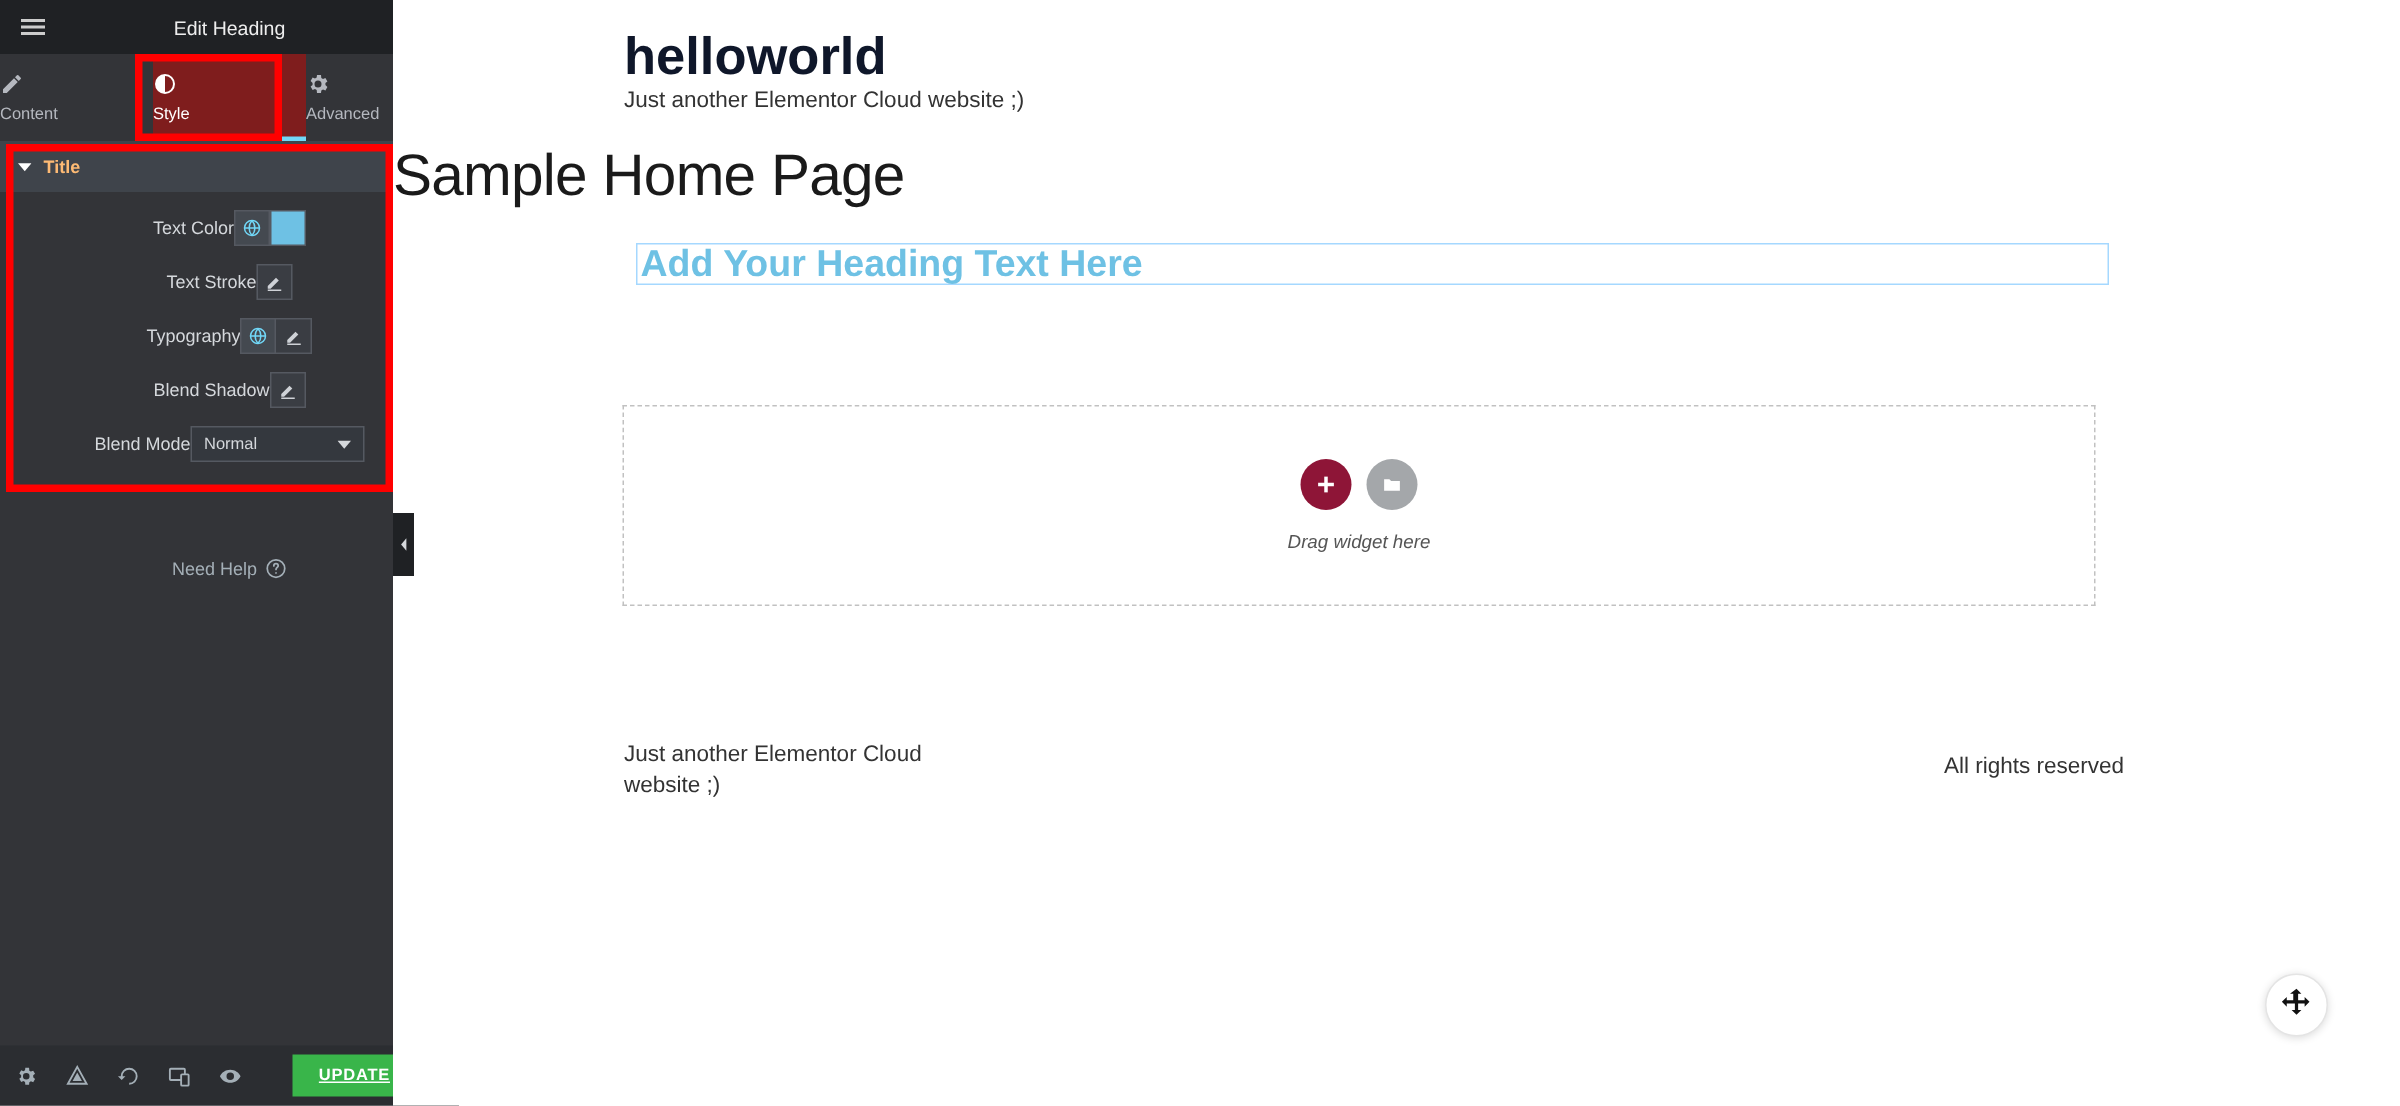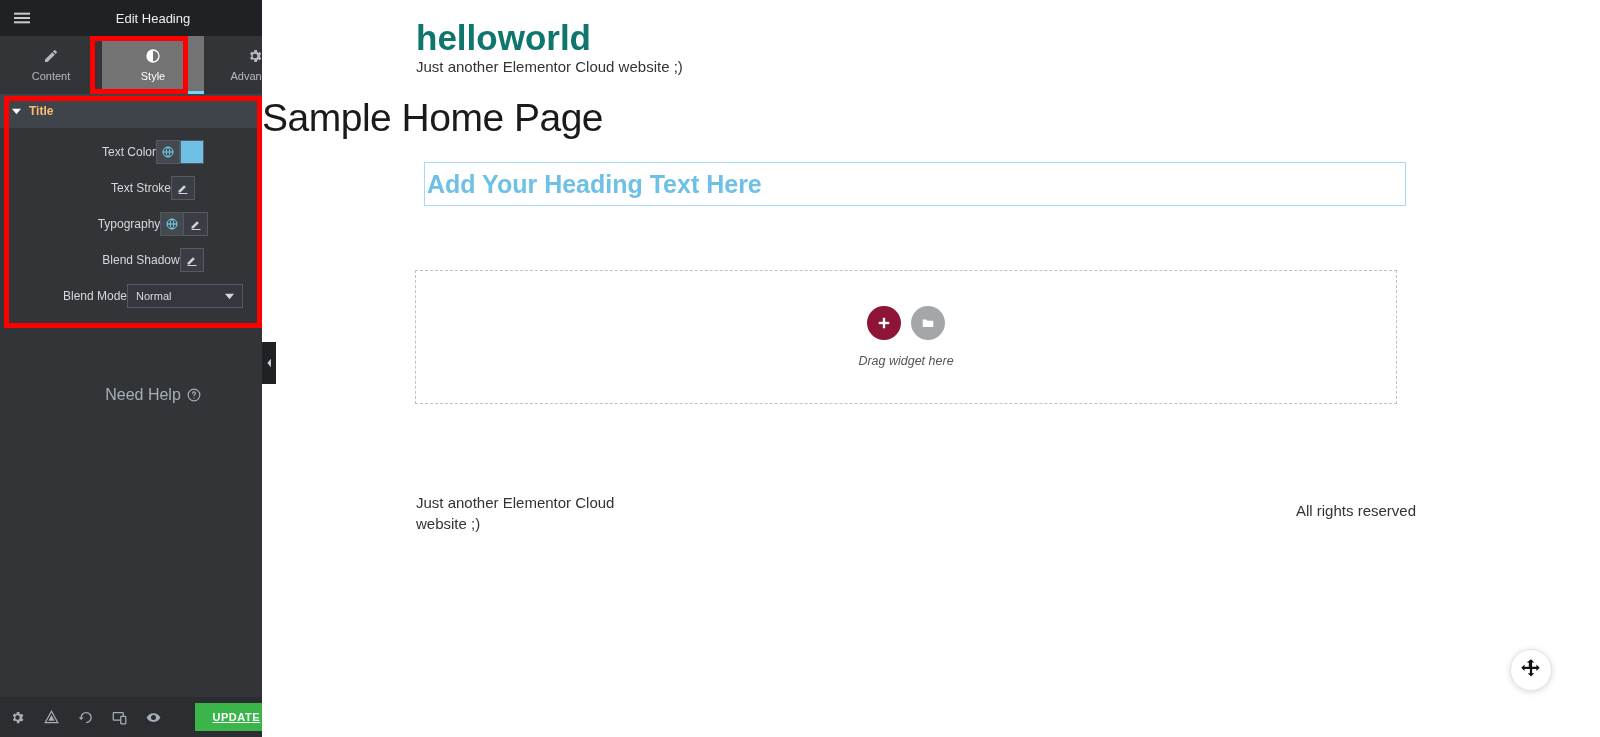"helloworld" .site-title { color: #0f766e -> #0f172a }
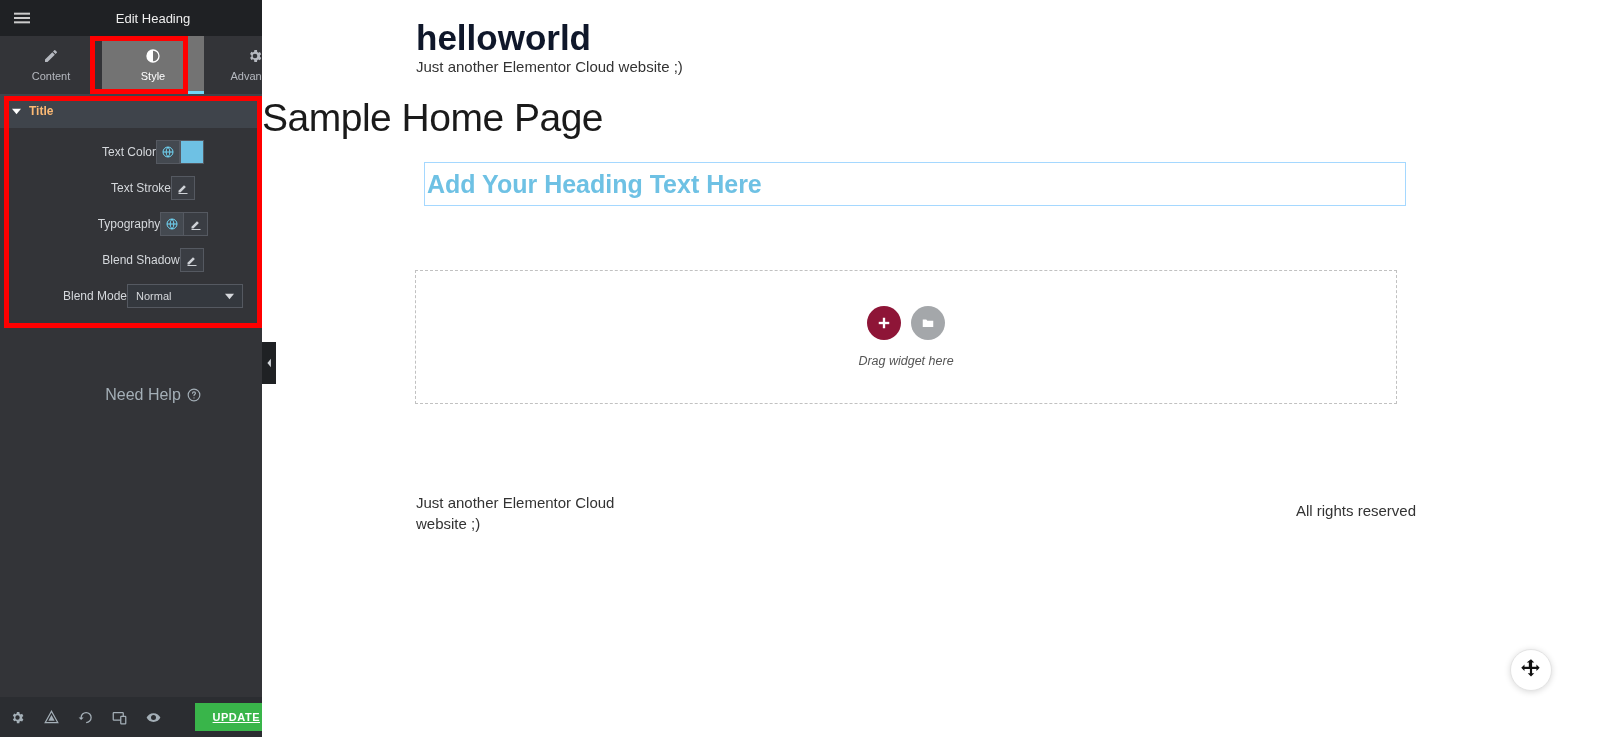"Content" .tab { align-items: center -> none }
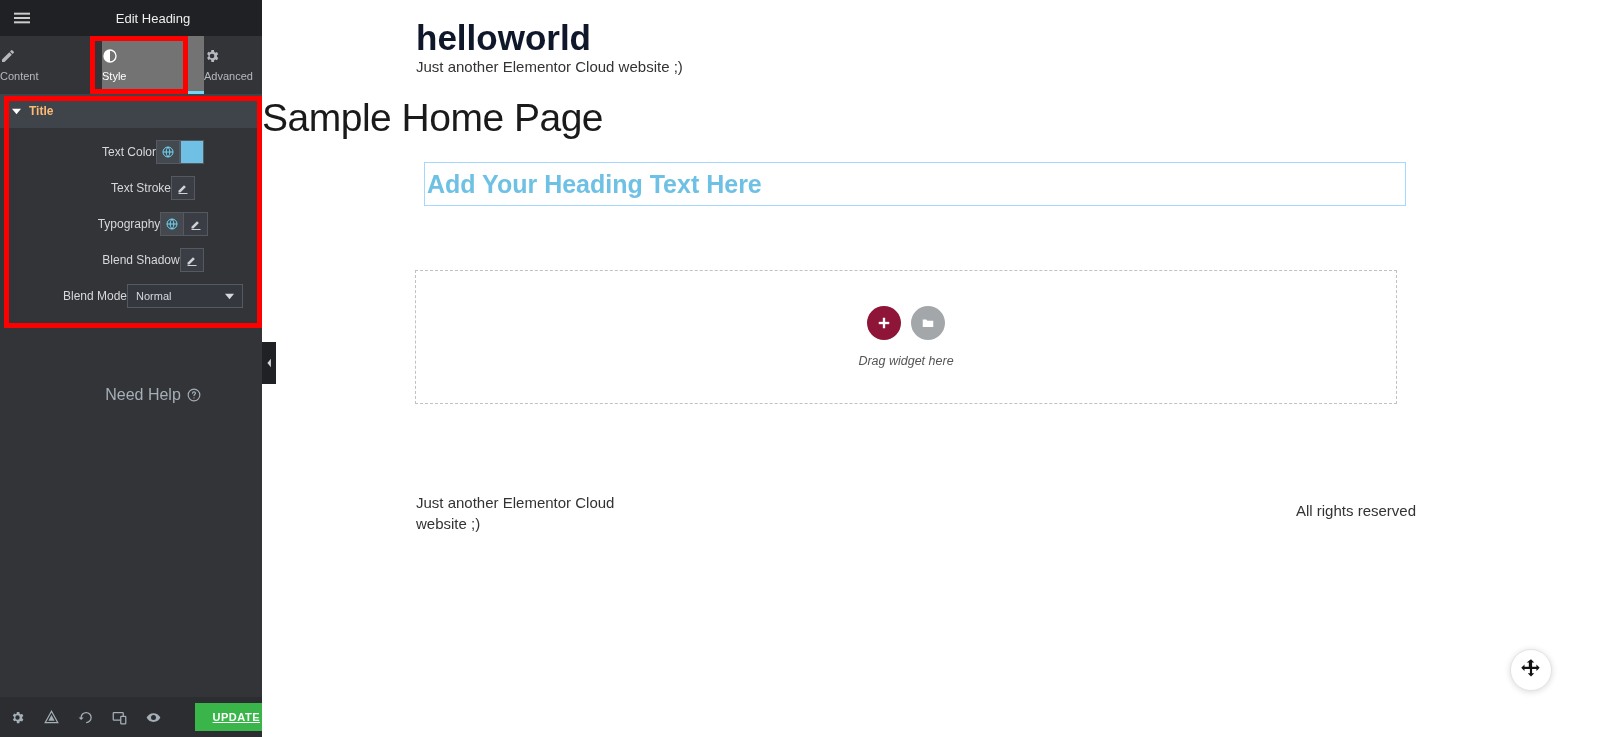"Style" .tab.active { background: #737373 -> #7f1d1d }
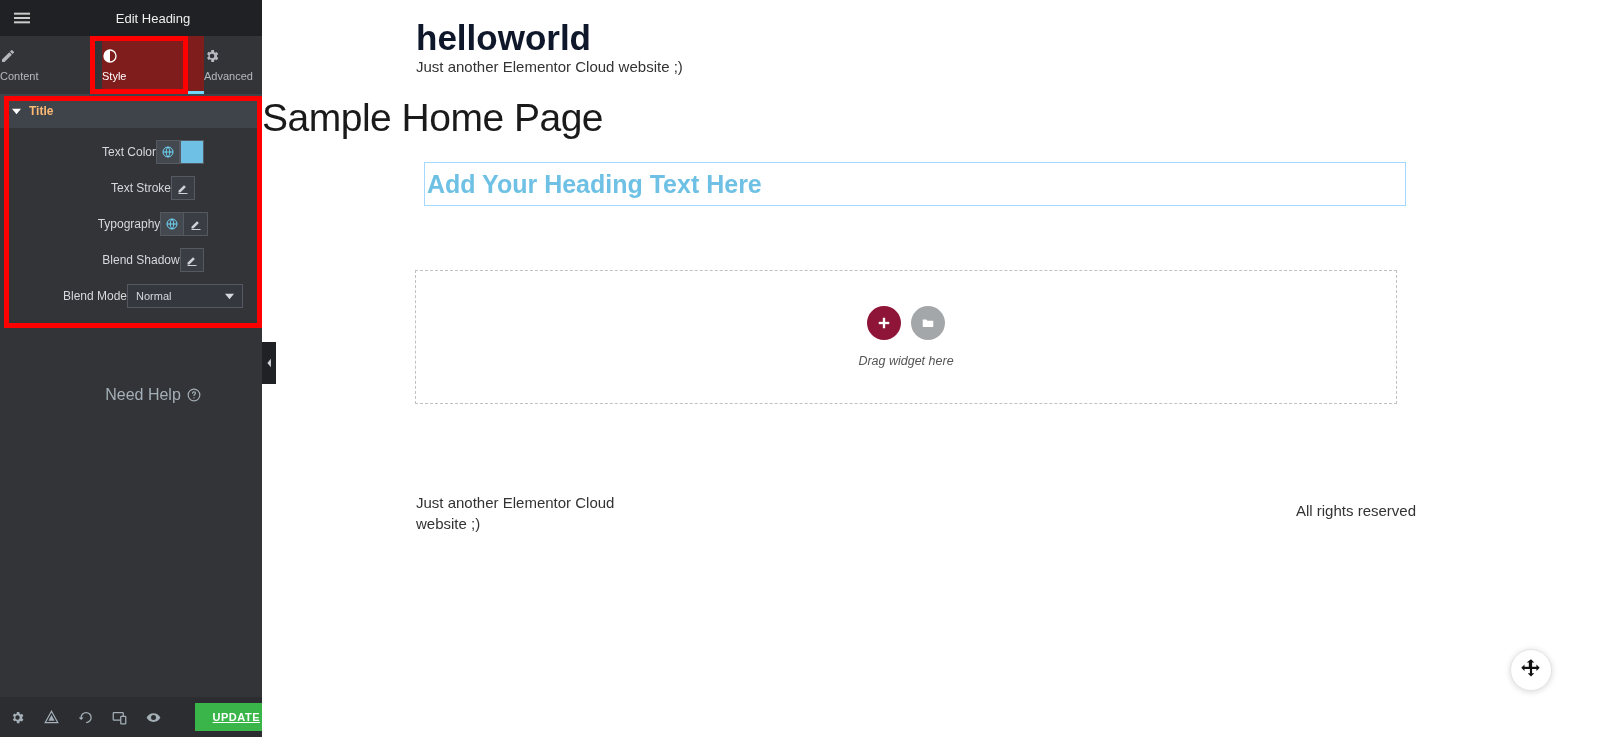"Add Your Heading Text Here" .heading-widget { height: 44px -> 28px }
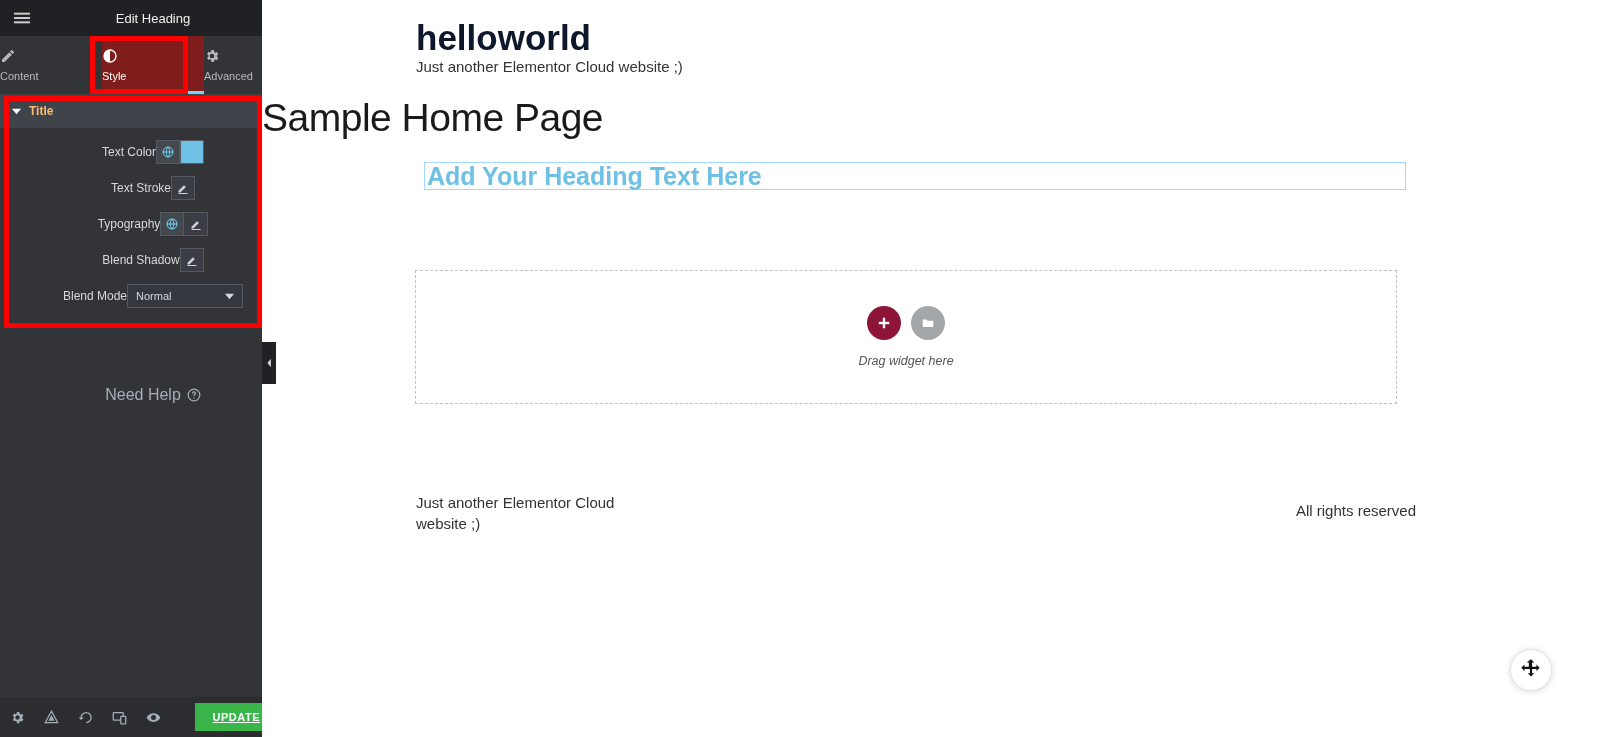"Need Help" .need-help { font-size: 16px -> 12px; margin-top: 60px -> 46px }
